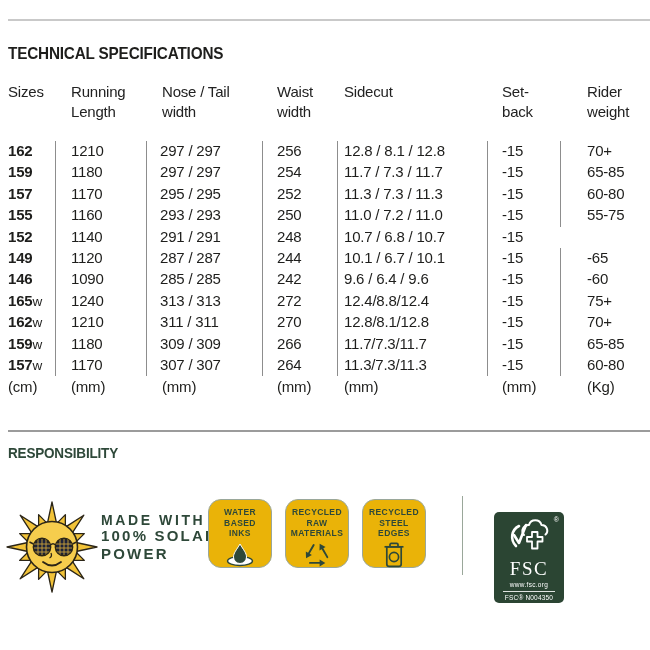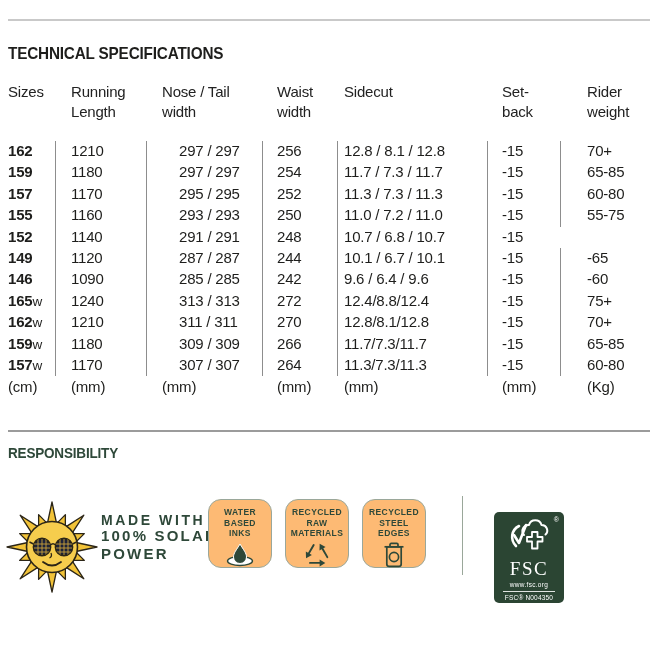"297 / 297" .trow .c2 { padding-left: 32px -> 13px }
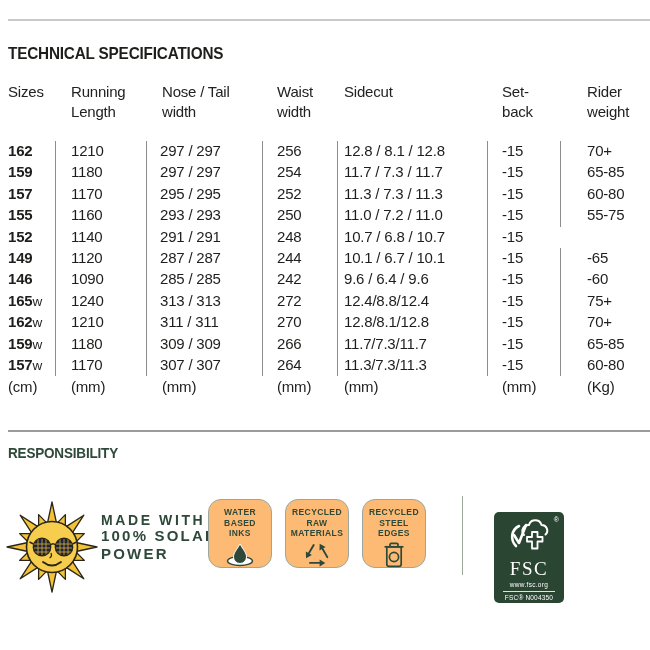"WATER" .badge { background: #fdba74 -> #eab308 }
